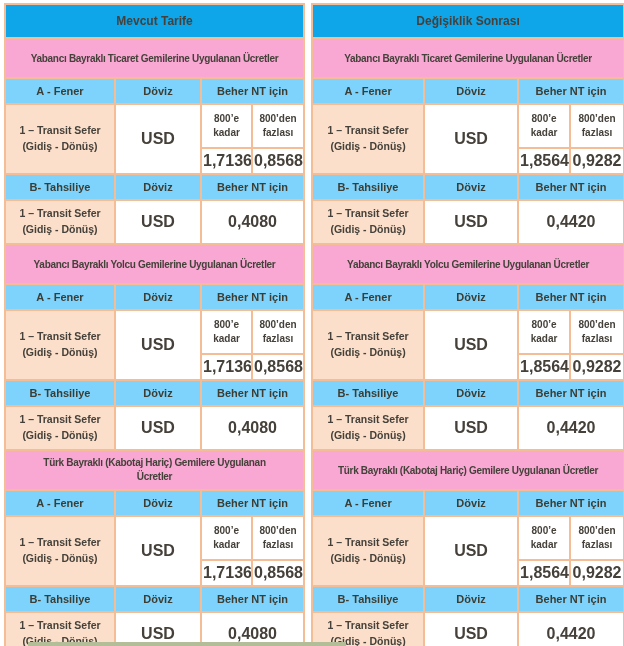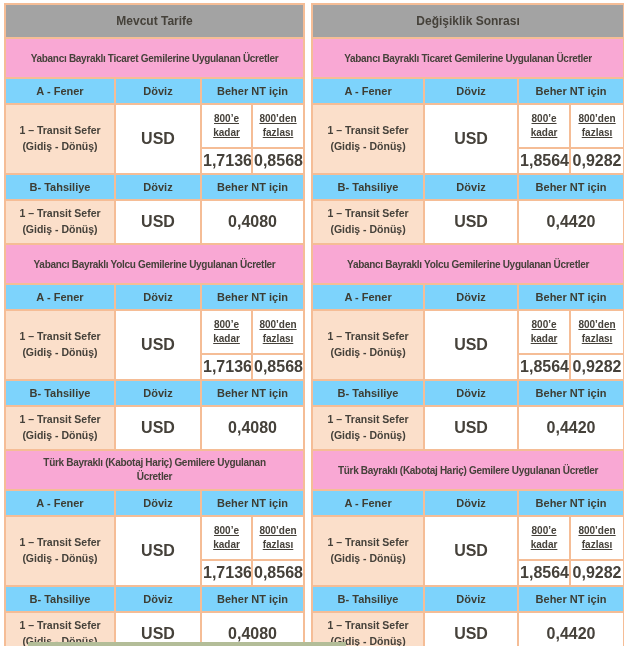"Mevcut Tarife" .title { background: #a3a3a3 -> #0ea5e9 }
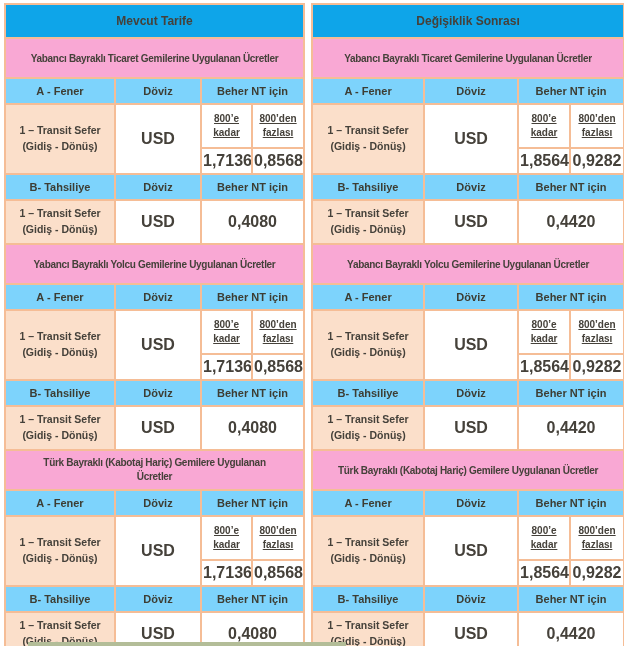"800’e kadar" td.sub { text-decoration: underline -> none }
